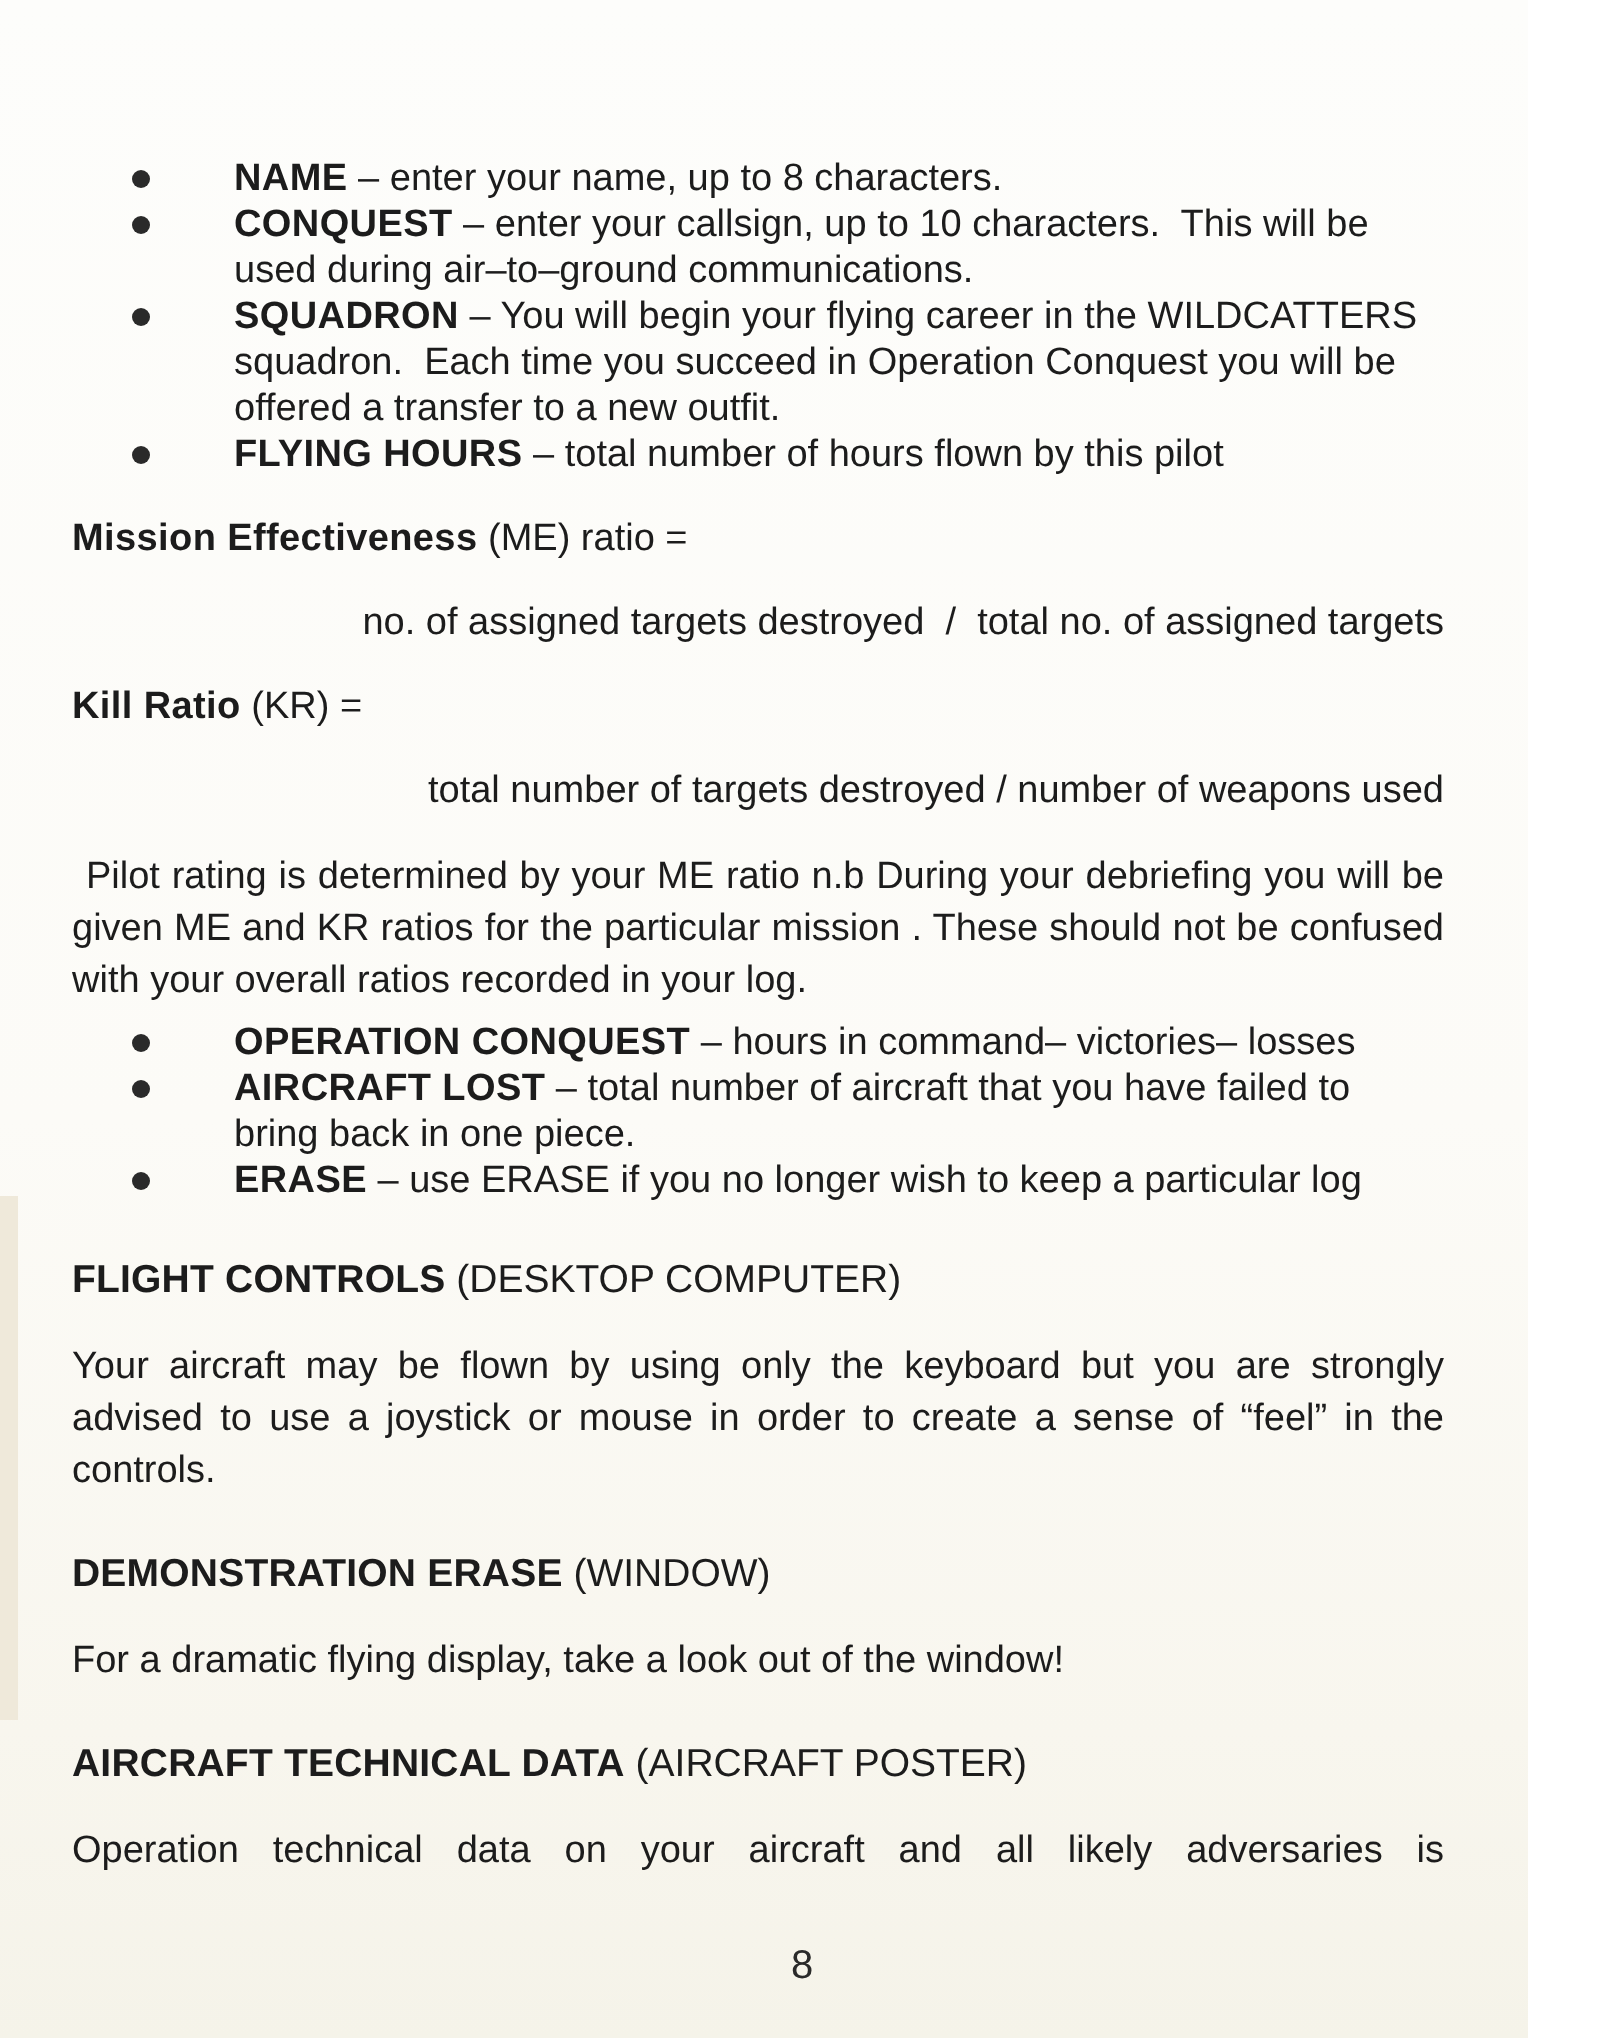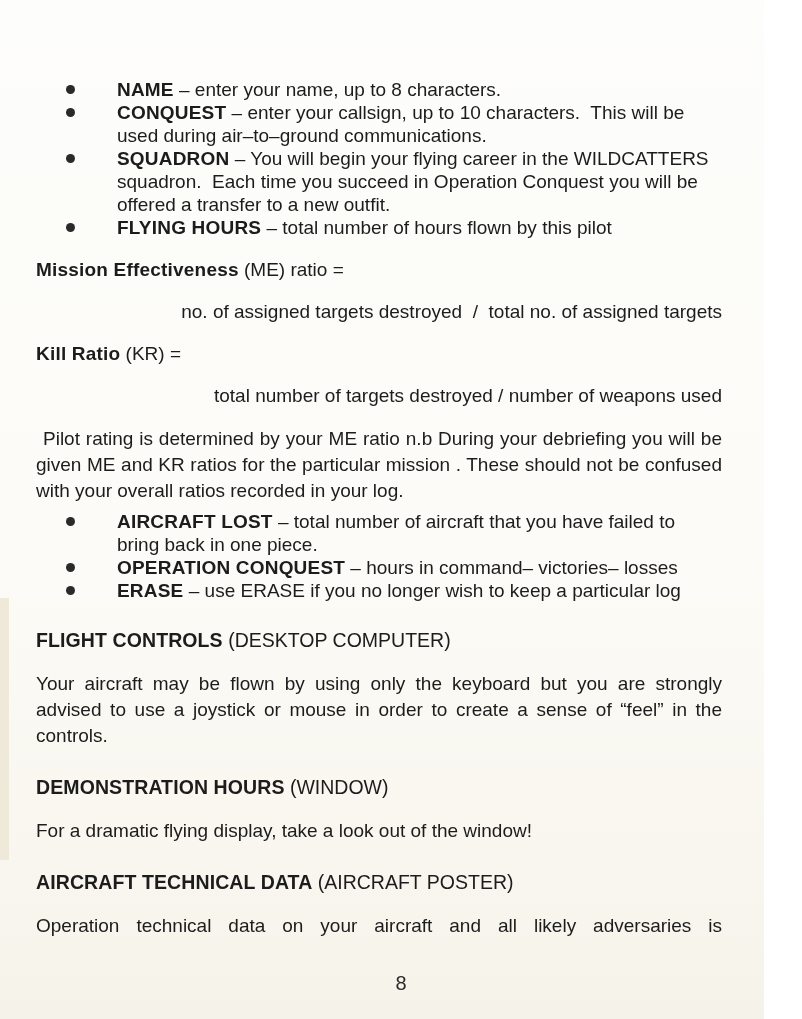"AIRCRAFT LOST – total number" div.bullet { order: before "OPERATION CONQUEST – hours in" -> after "OPERATION CONQUEST – hours in" }
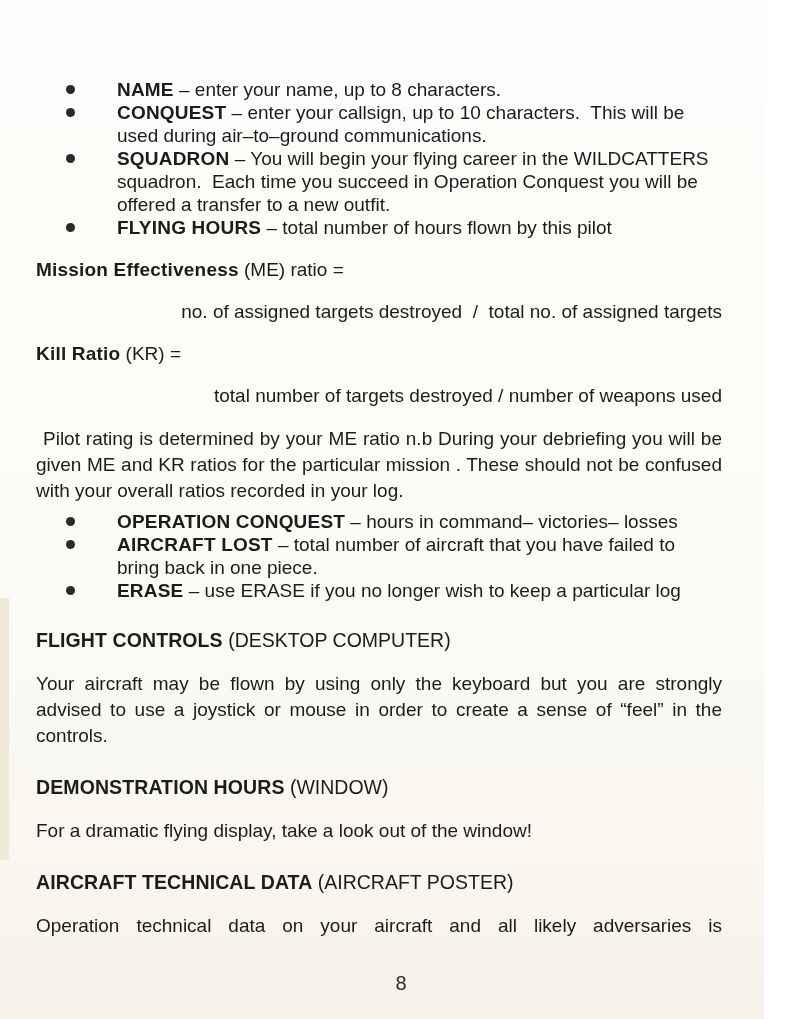"DEMONSTRATION HOURS" span.term { text: HOURS -> ERASE }
